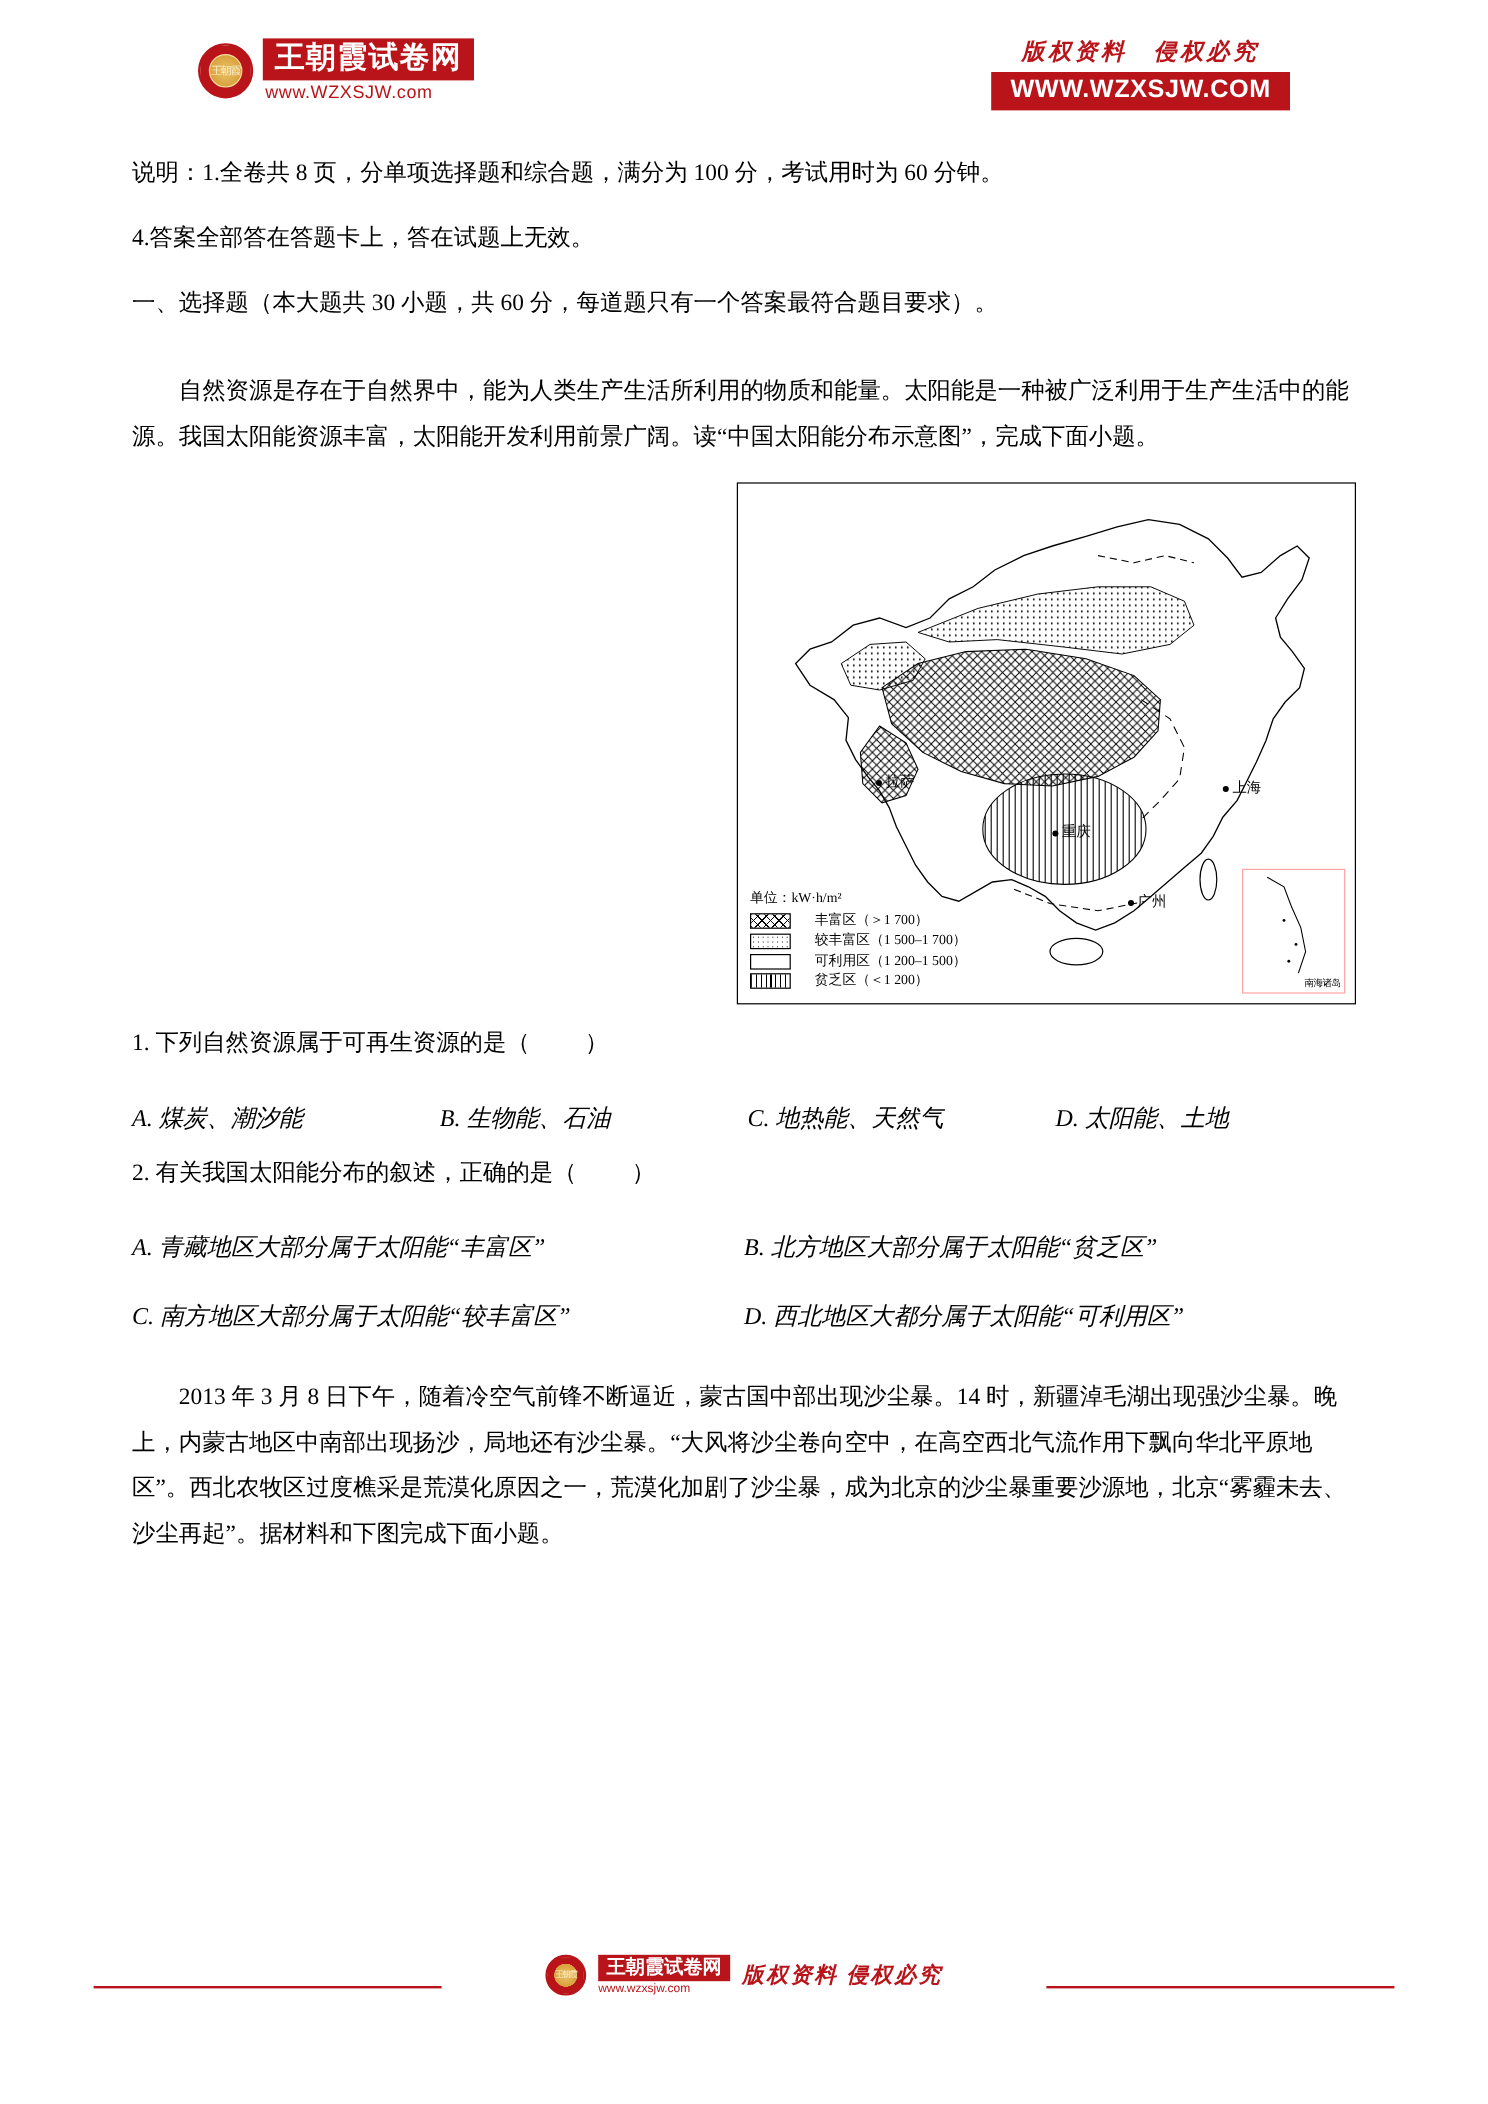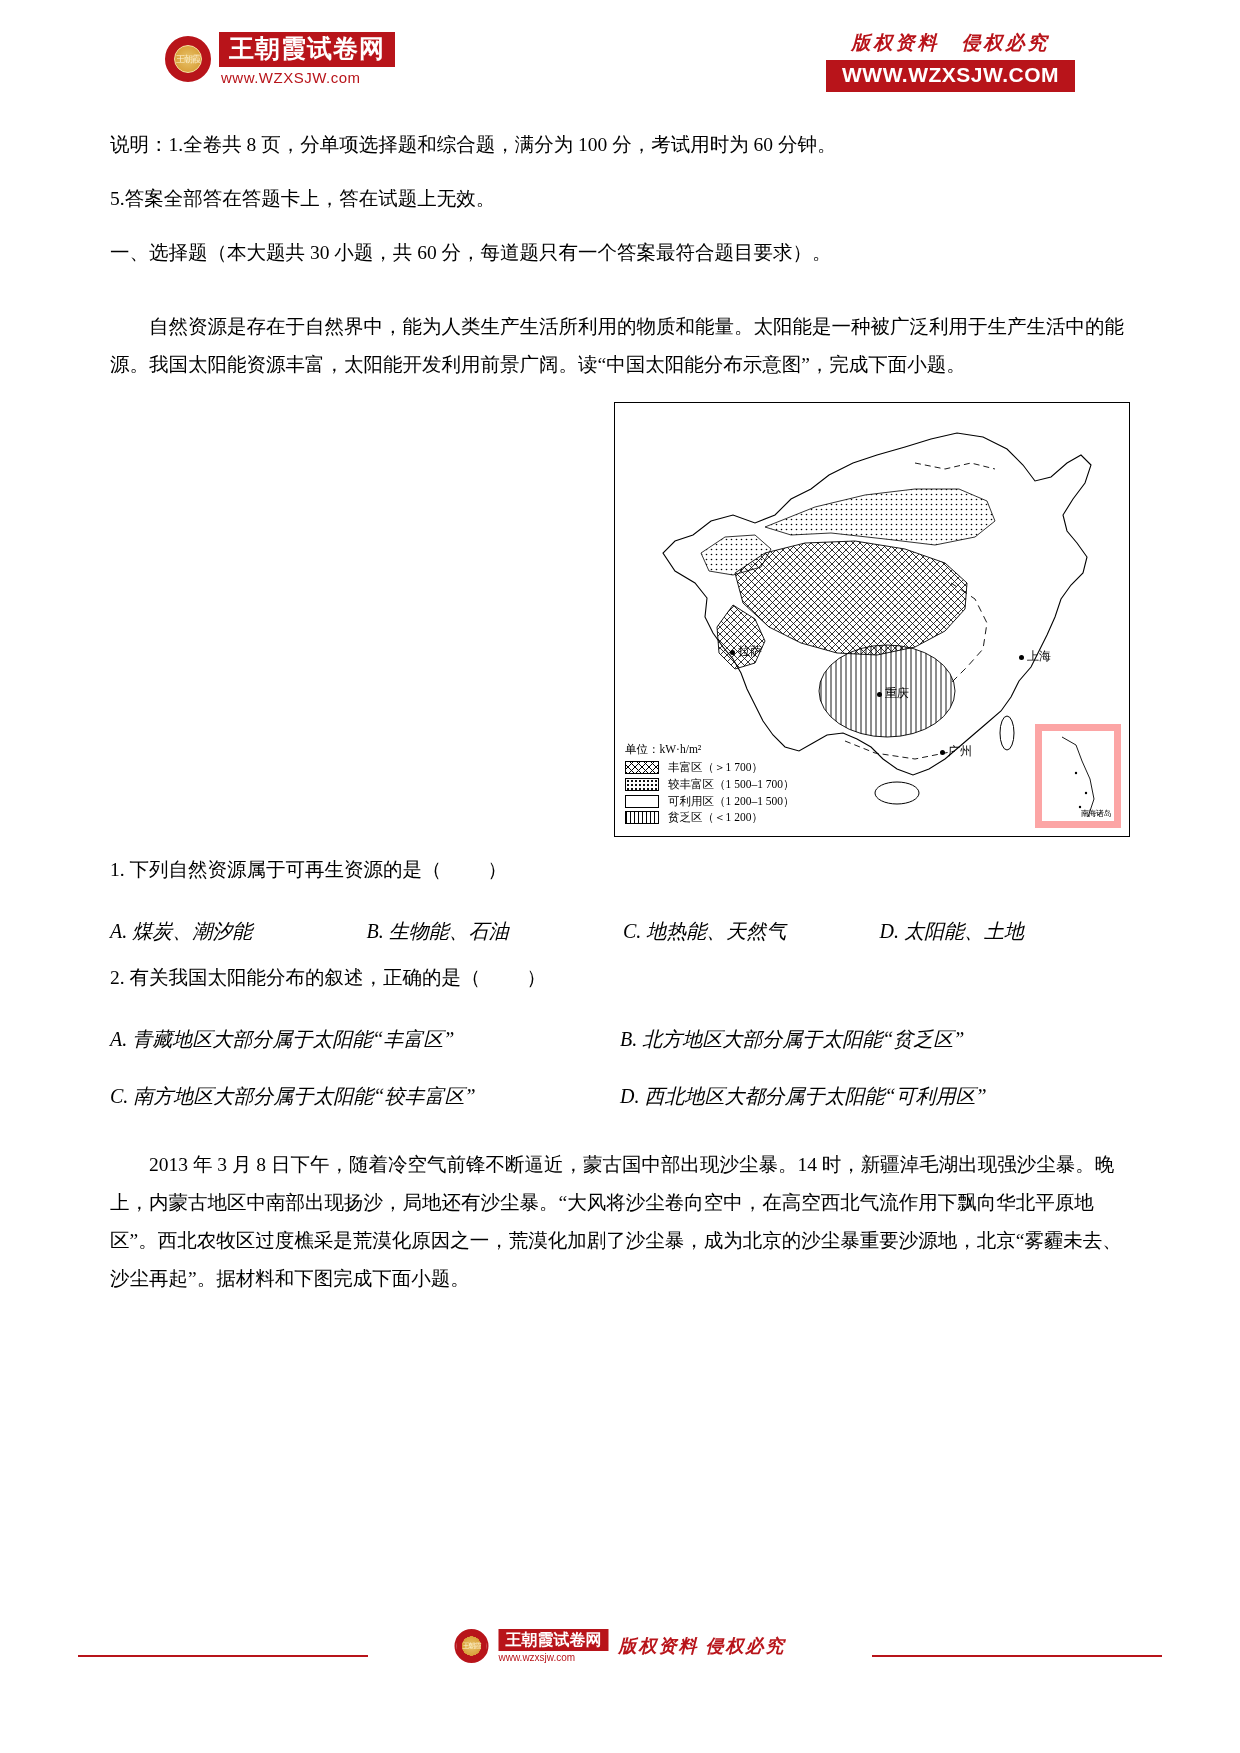"5.答案全部答在答题卡上，答在试题上无效。" div.p { text: 5 -> 4 }
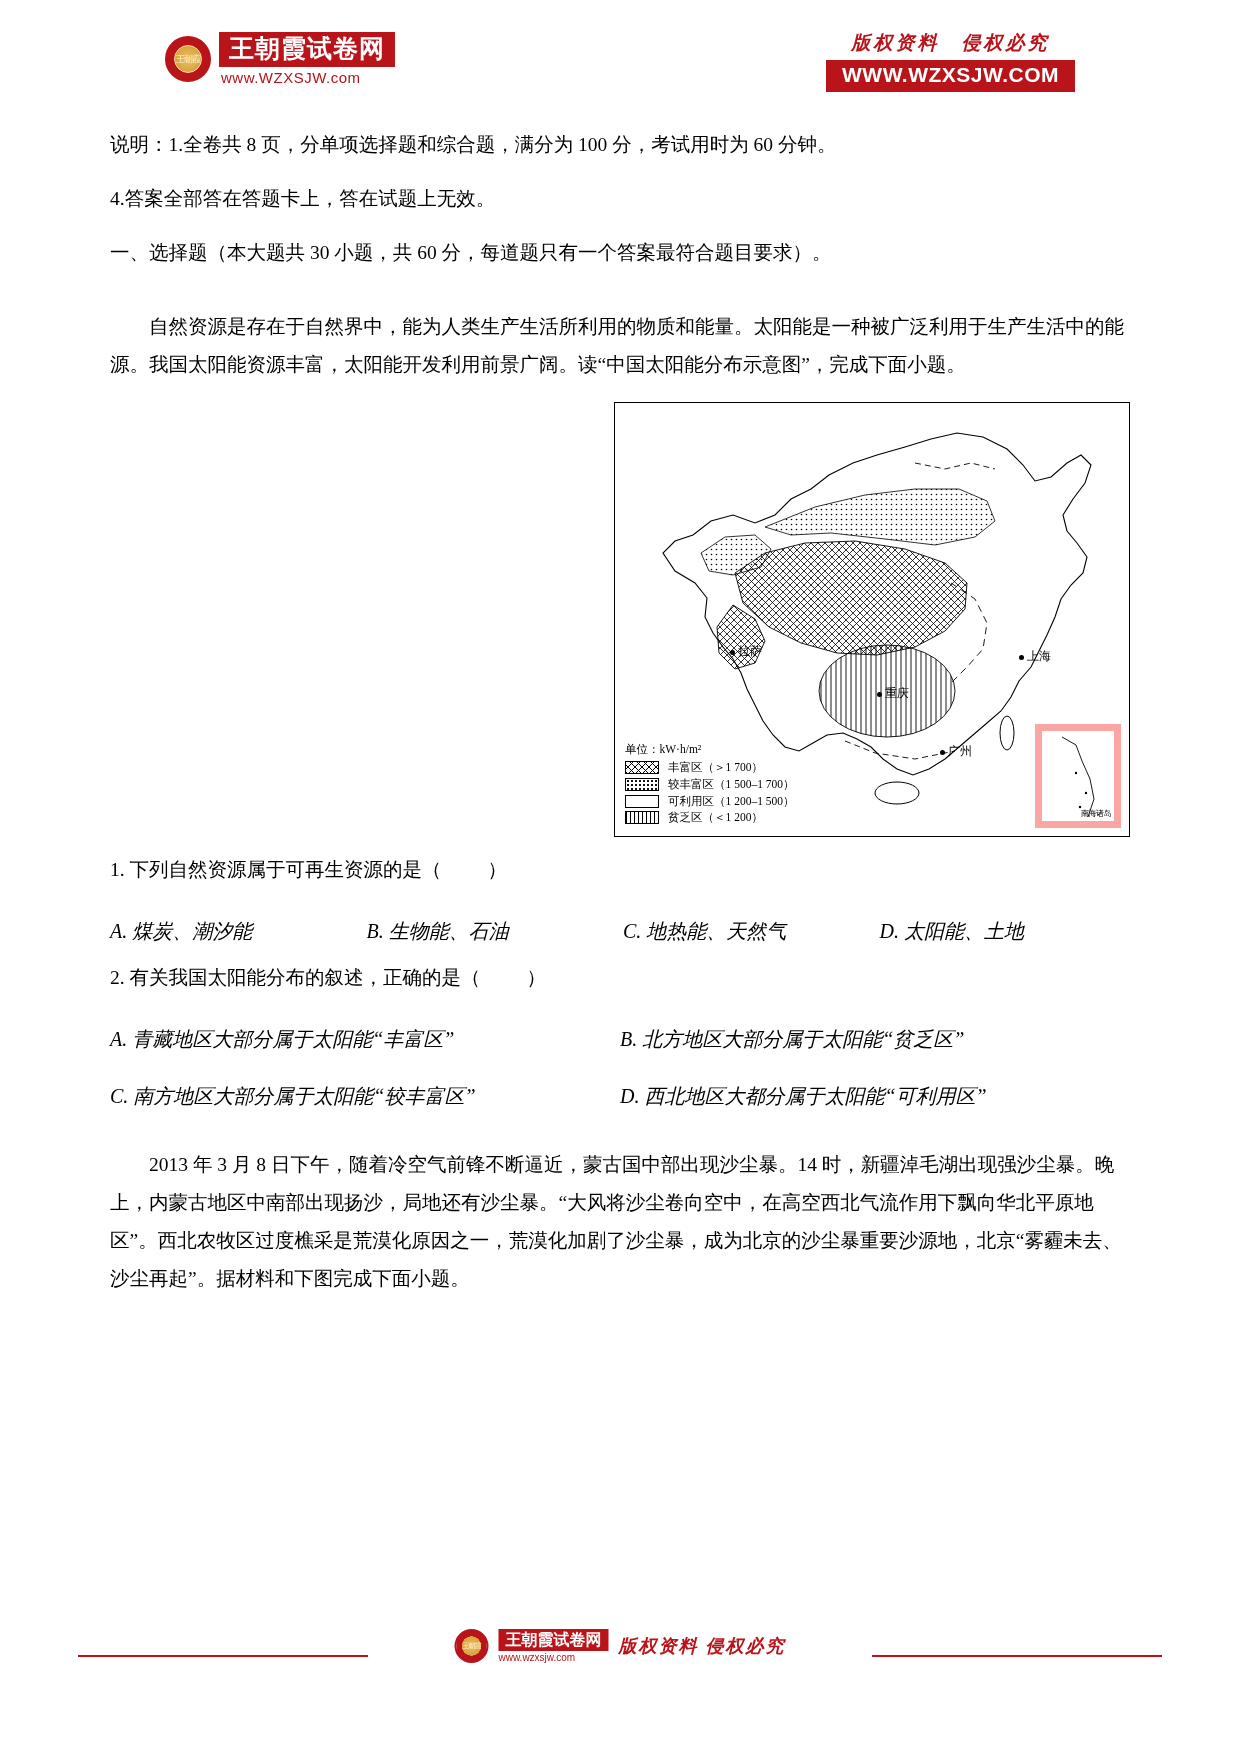"丰富区（＞1 700）" .legend-row { gap: 9px -> 20px }
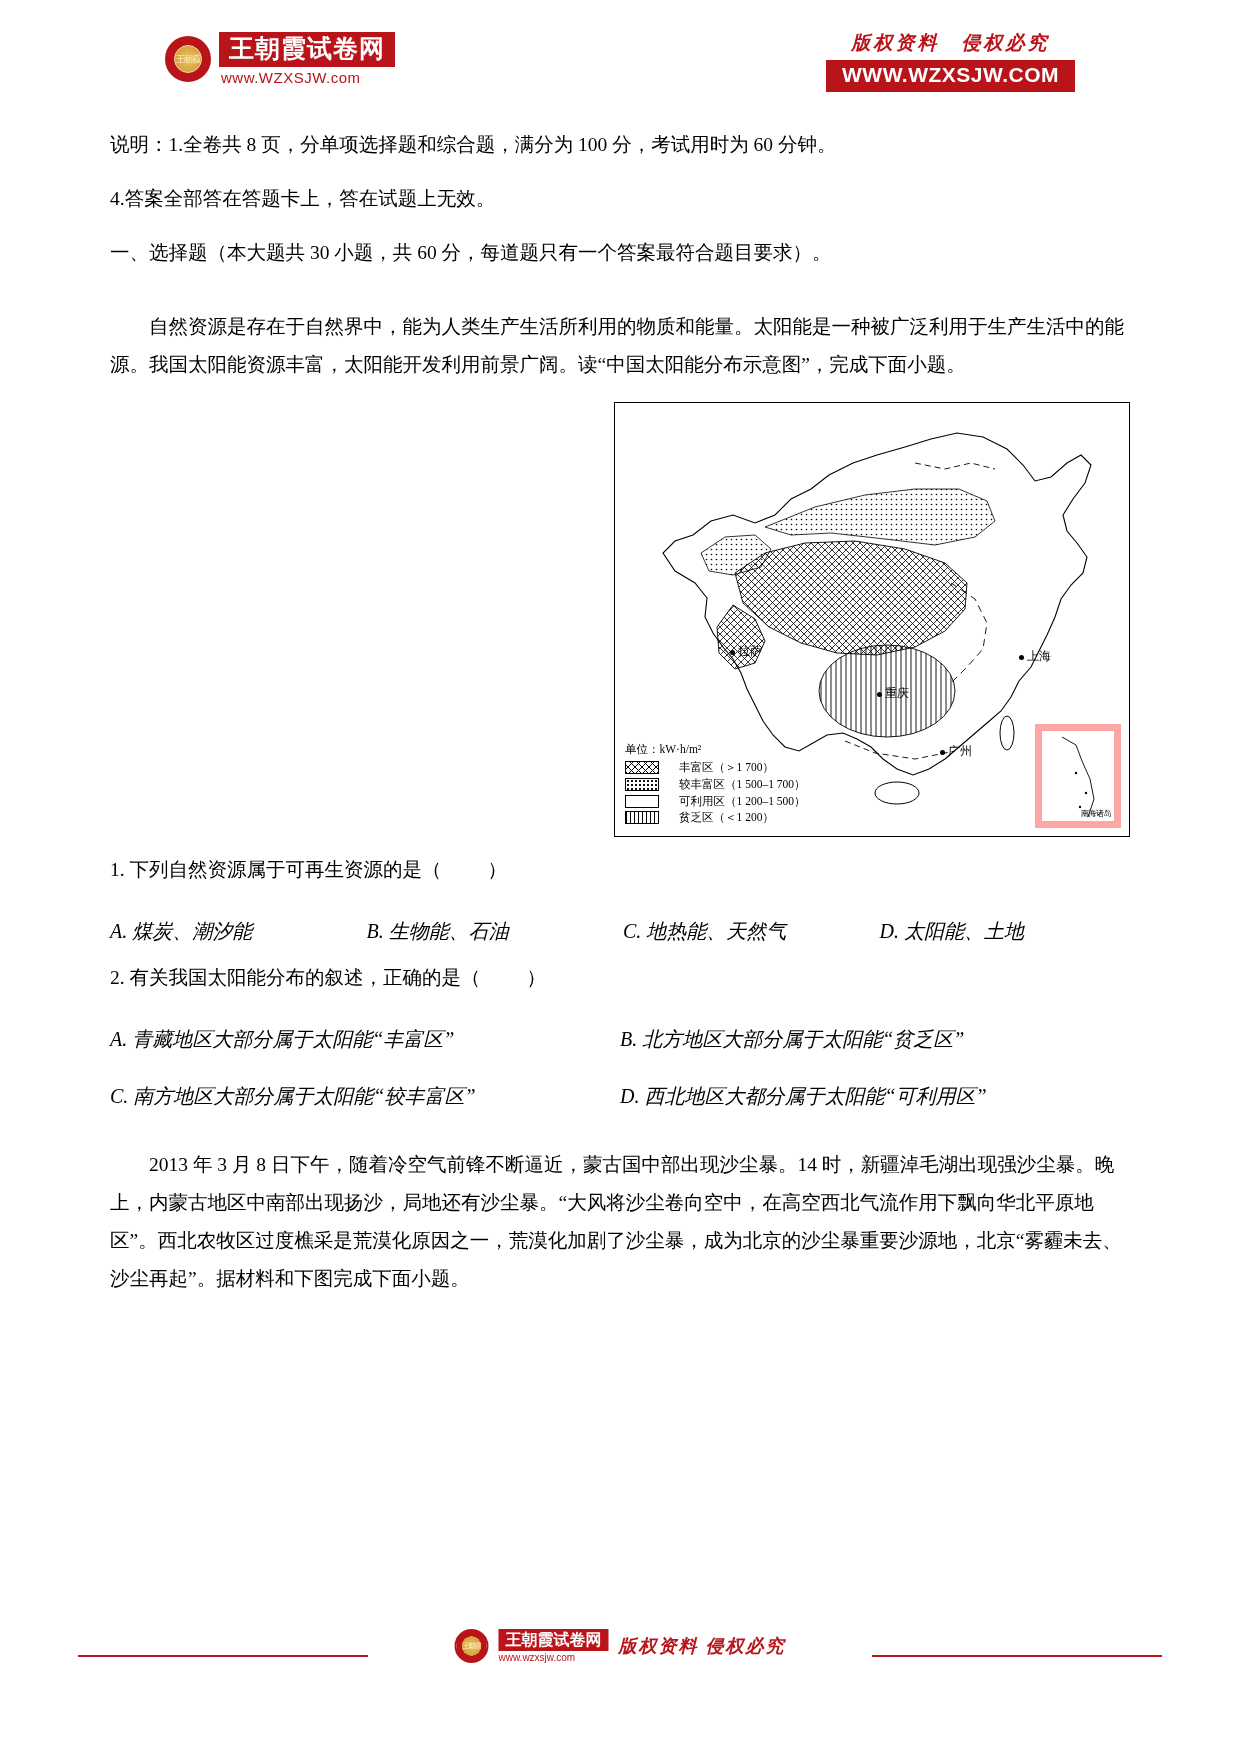"南海诸岛" .inset { border: 7px solid #fca5a5 -> 1px solid #fca5a5 }
